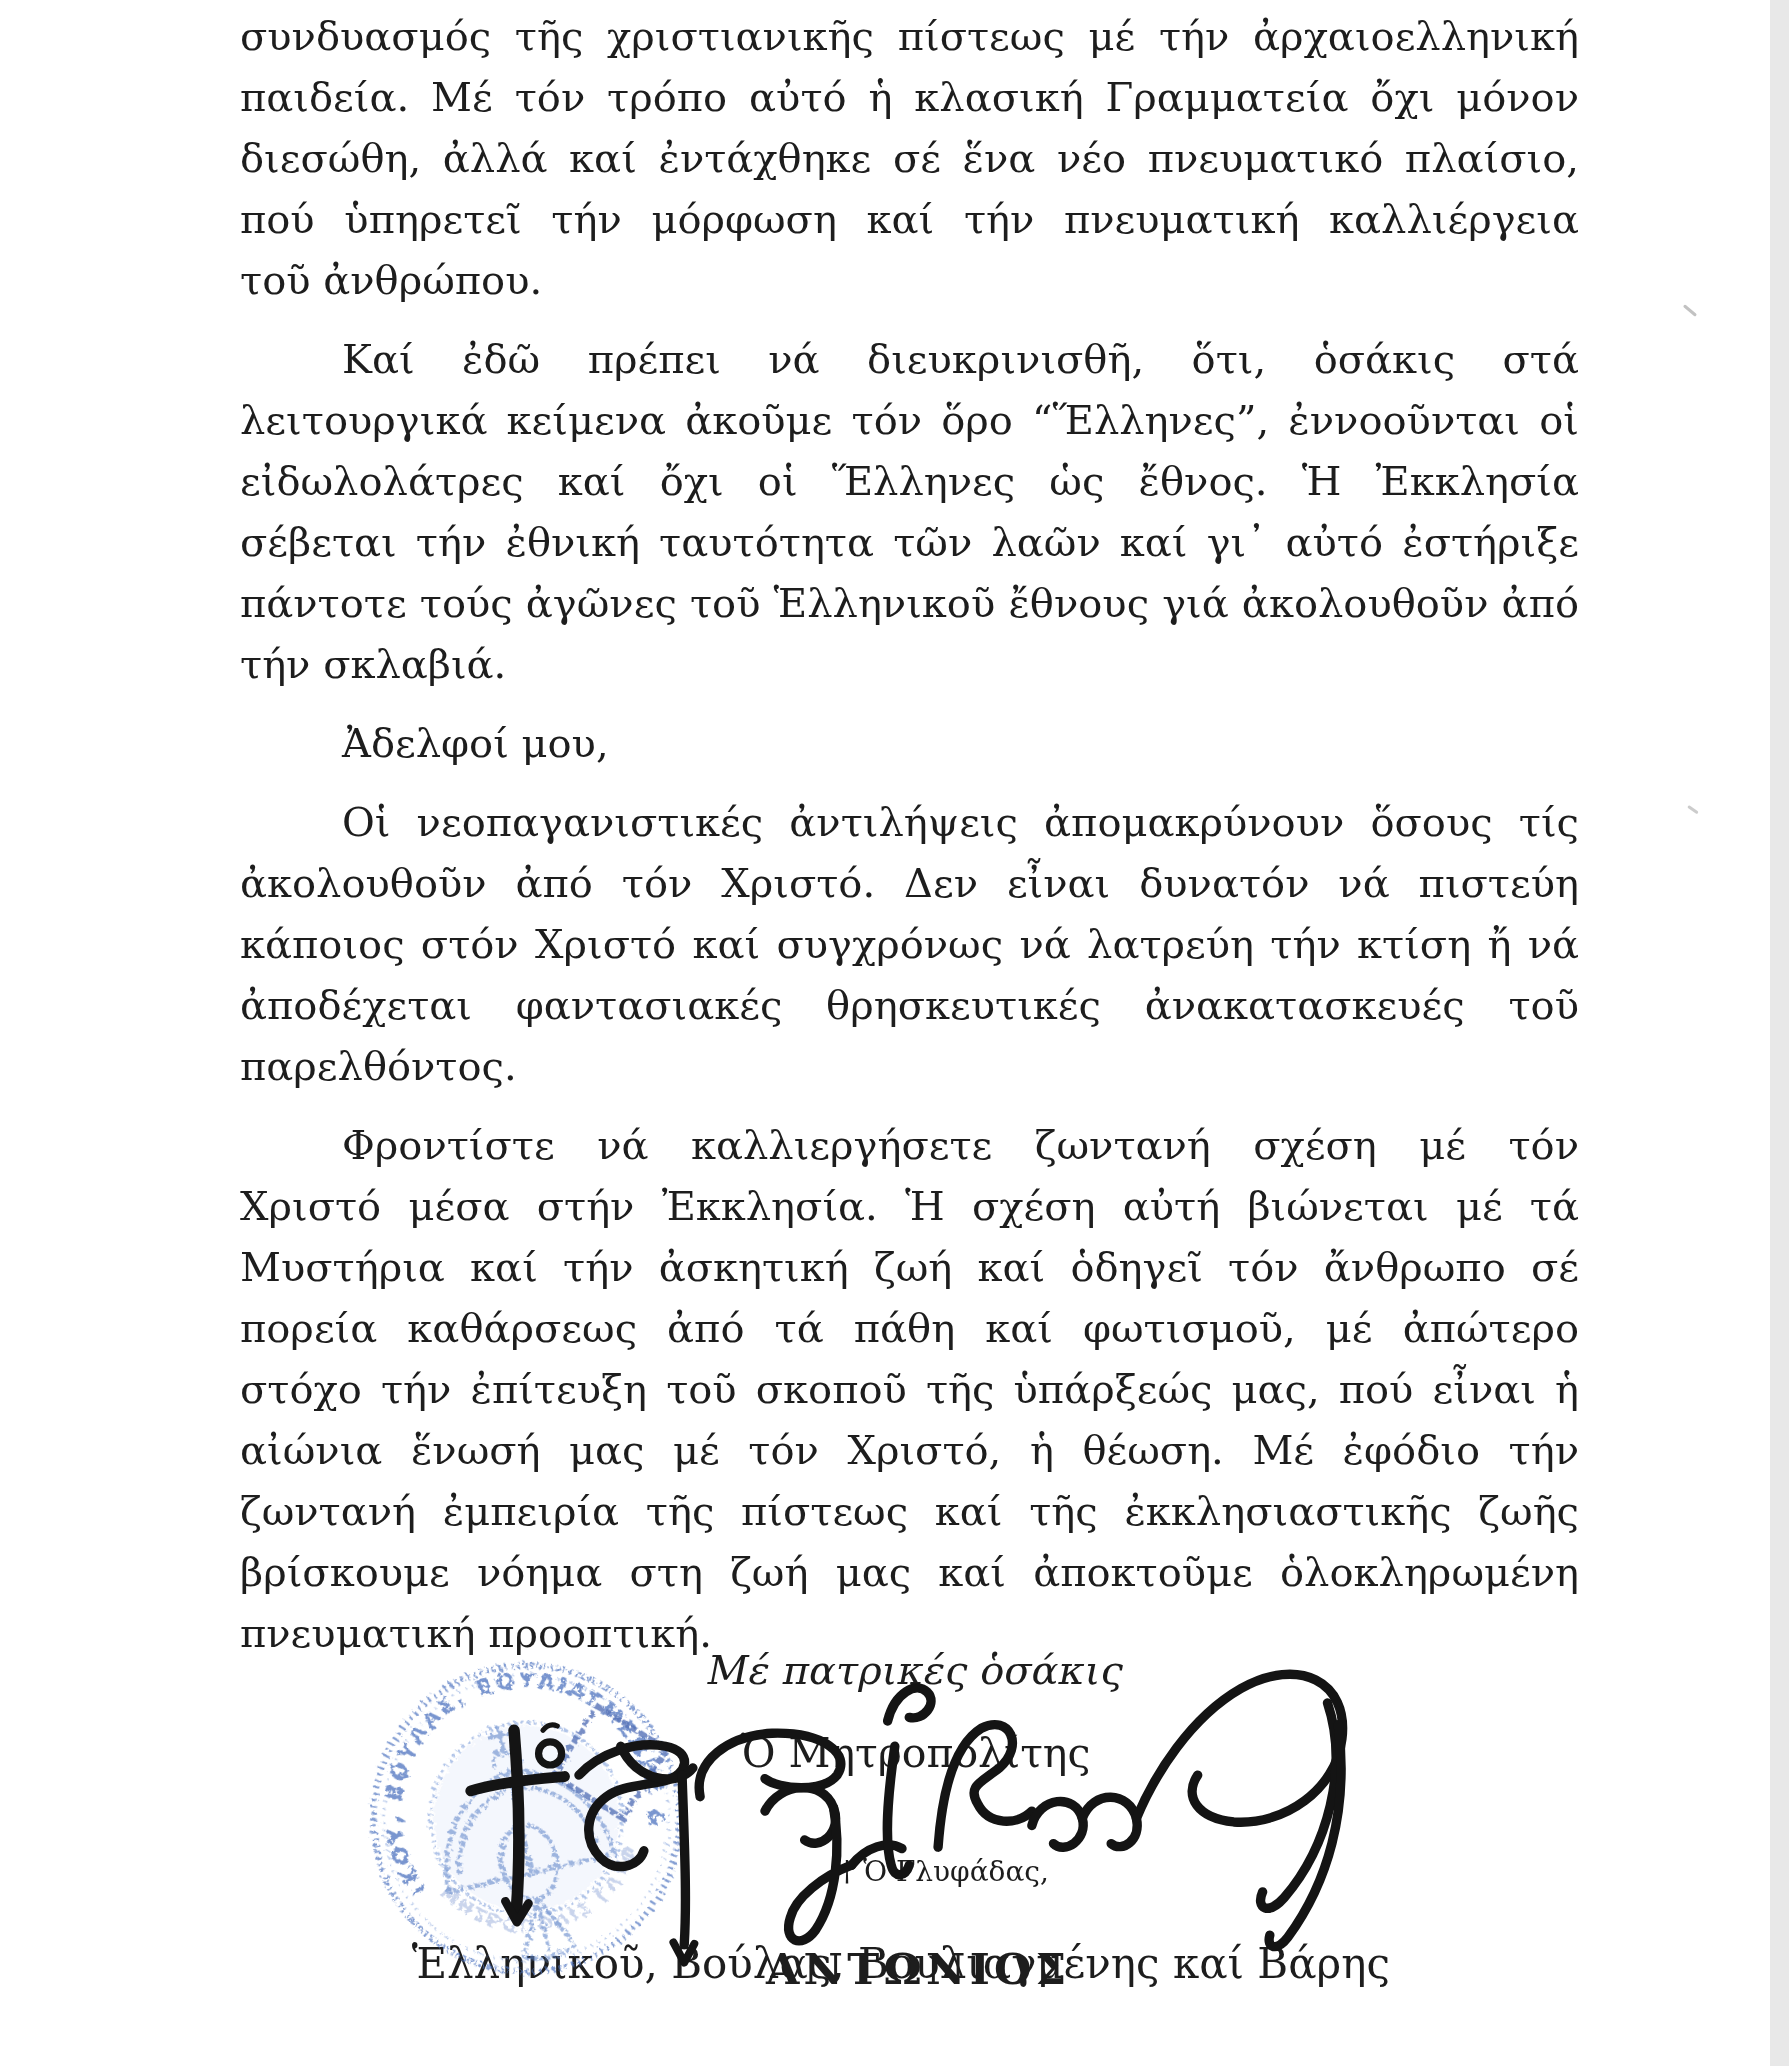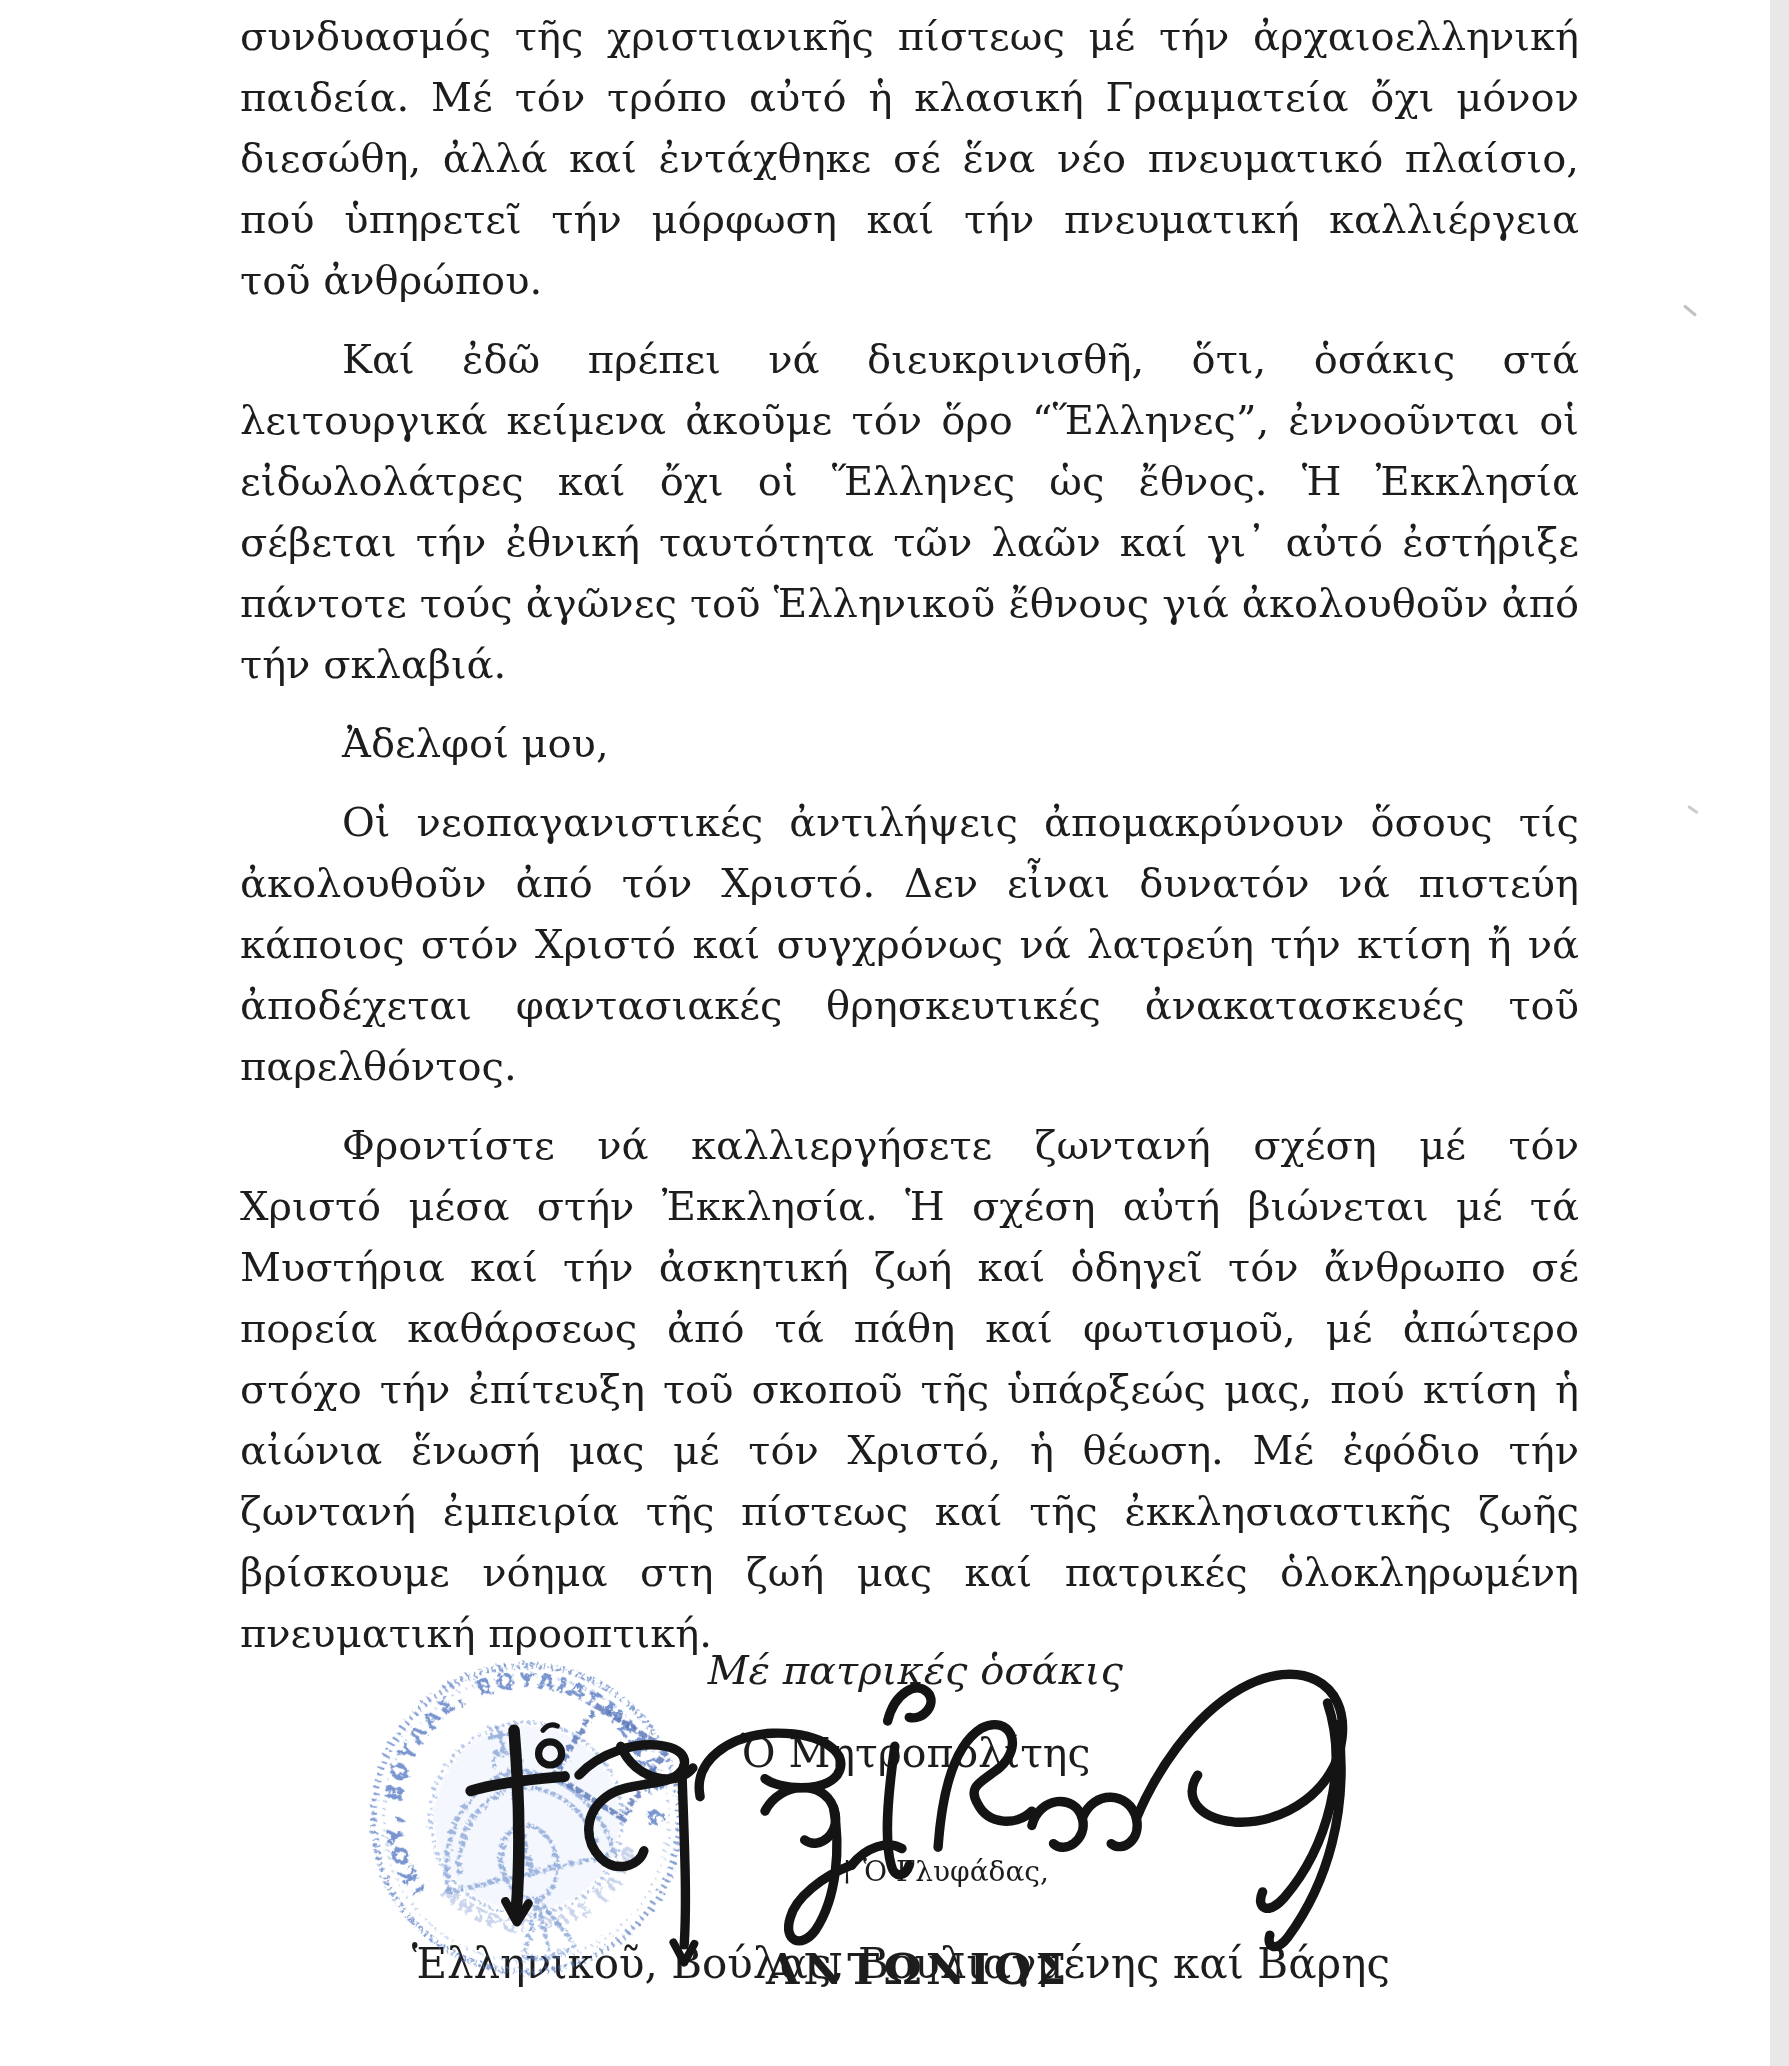"στόχο τήν ἐπίτευξη τοῦ σκοποῦ" div.line { text: κτίση -> εἶναι }
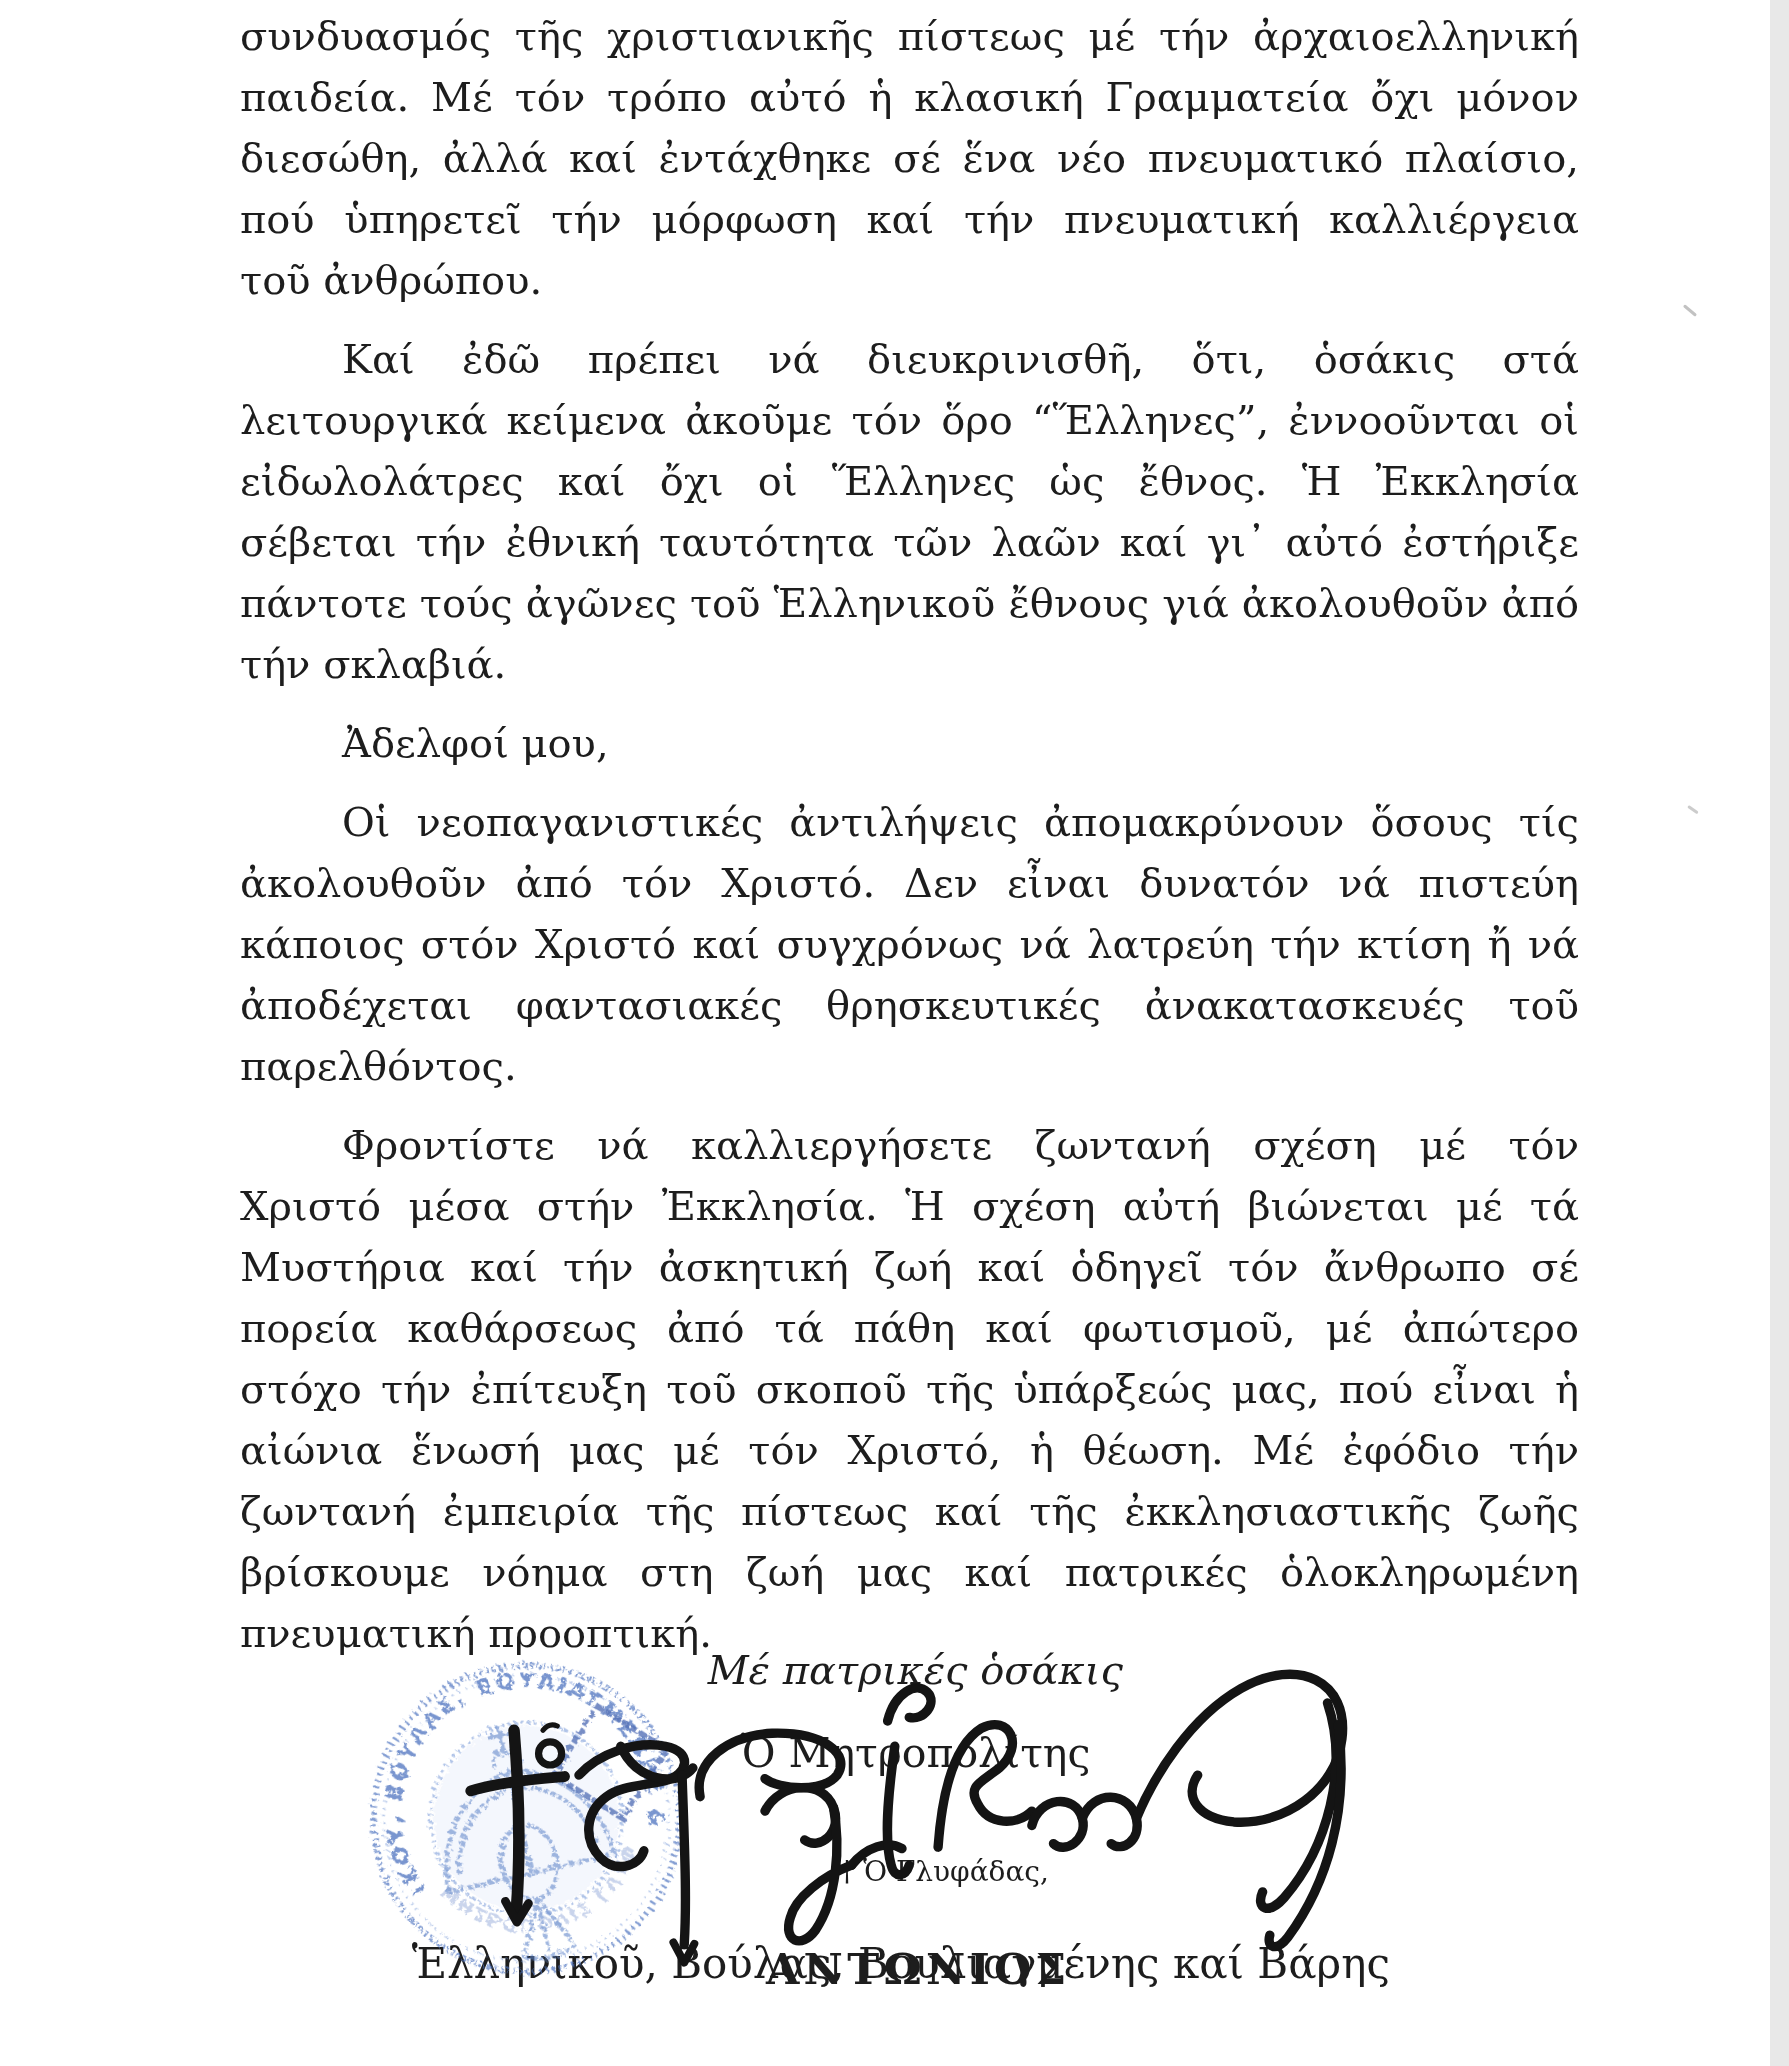"βρίσκουμε νόημα στη ζωή μας" div.line { text: πατρικές -> ἀποκτοῦμε }
